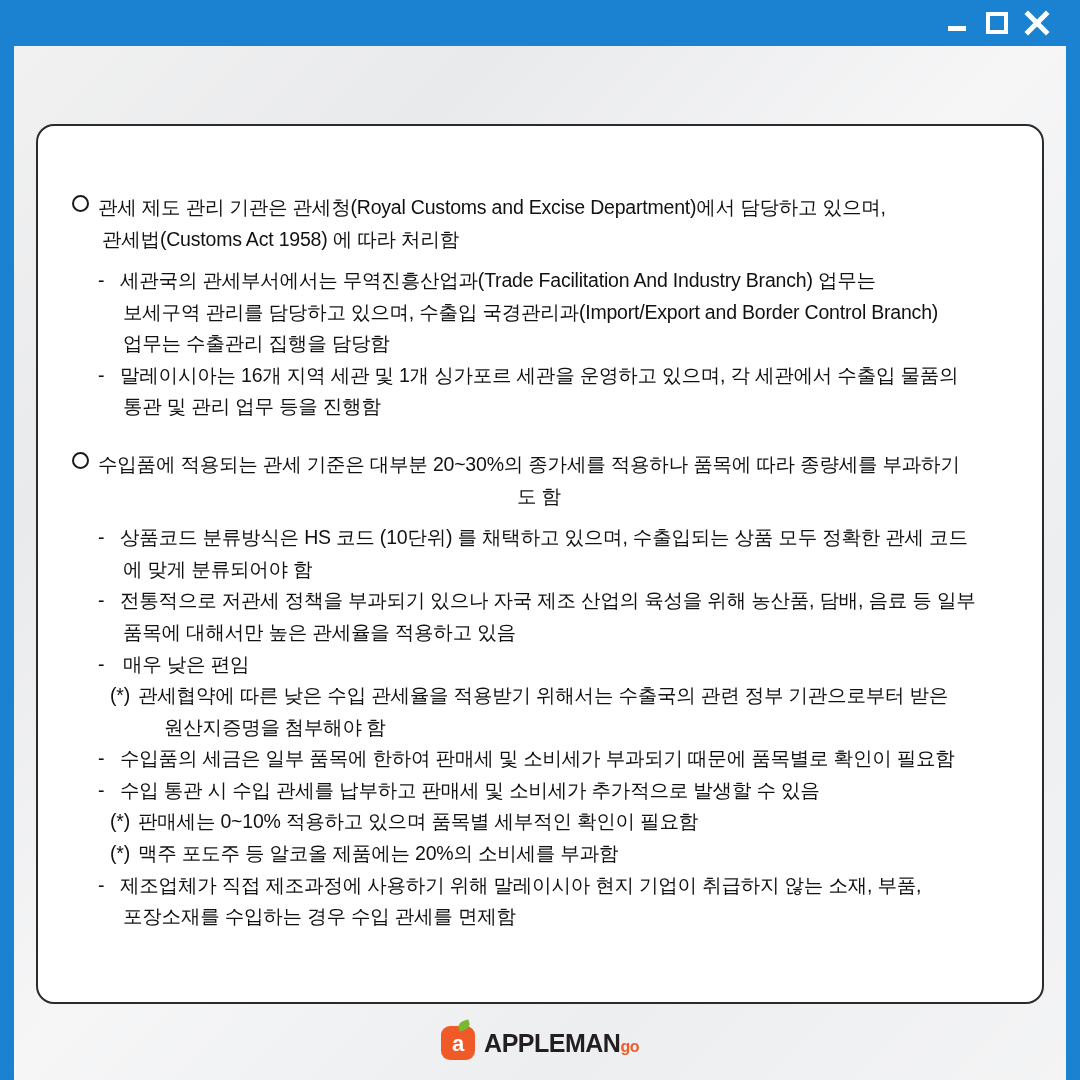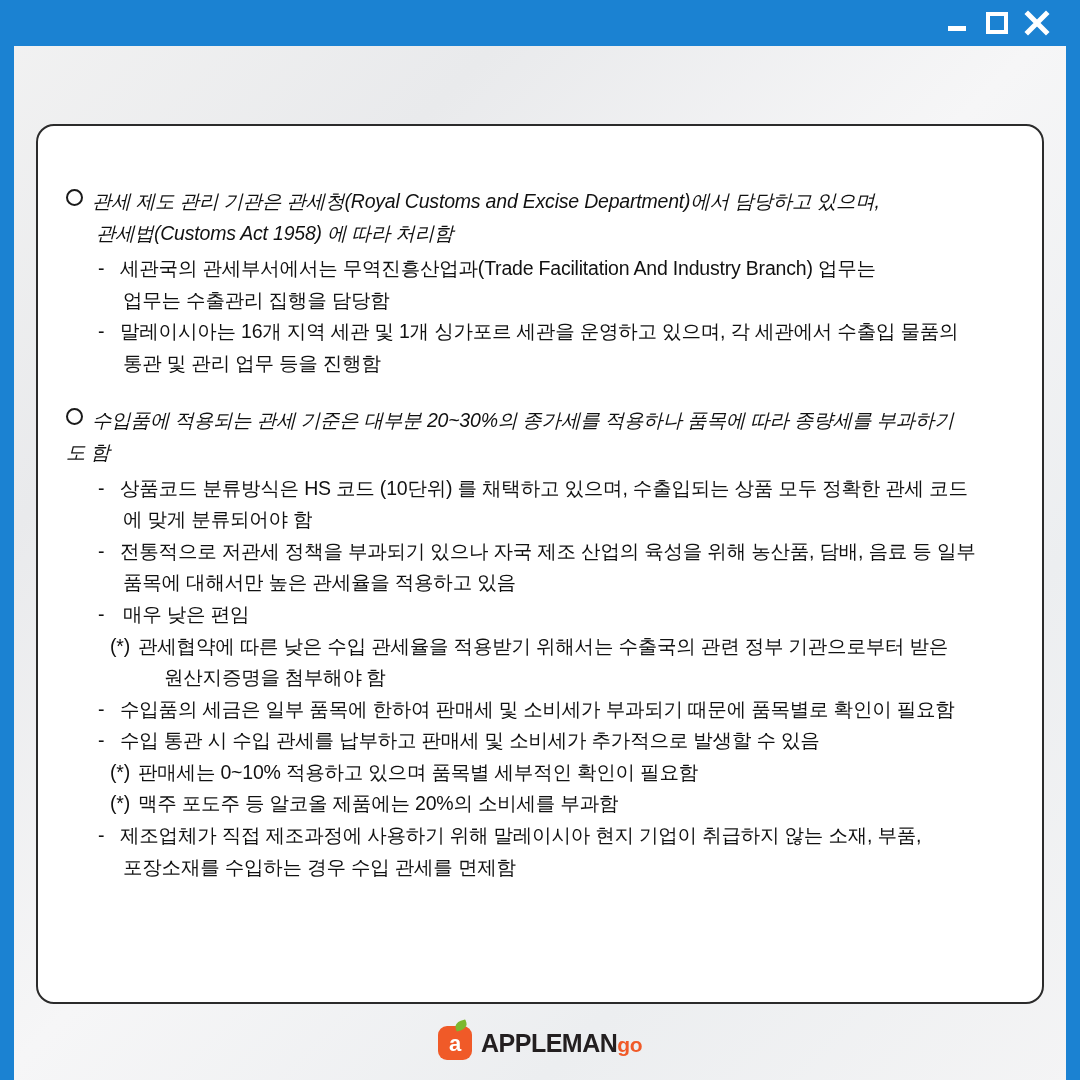"관세 제도 관리 기관은 관세청(Royal" .l1 { font-style: italic -> none; margin: 4px -> 10px }
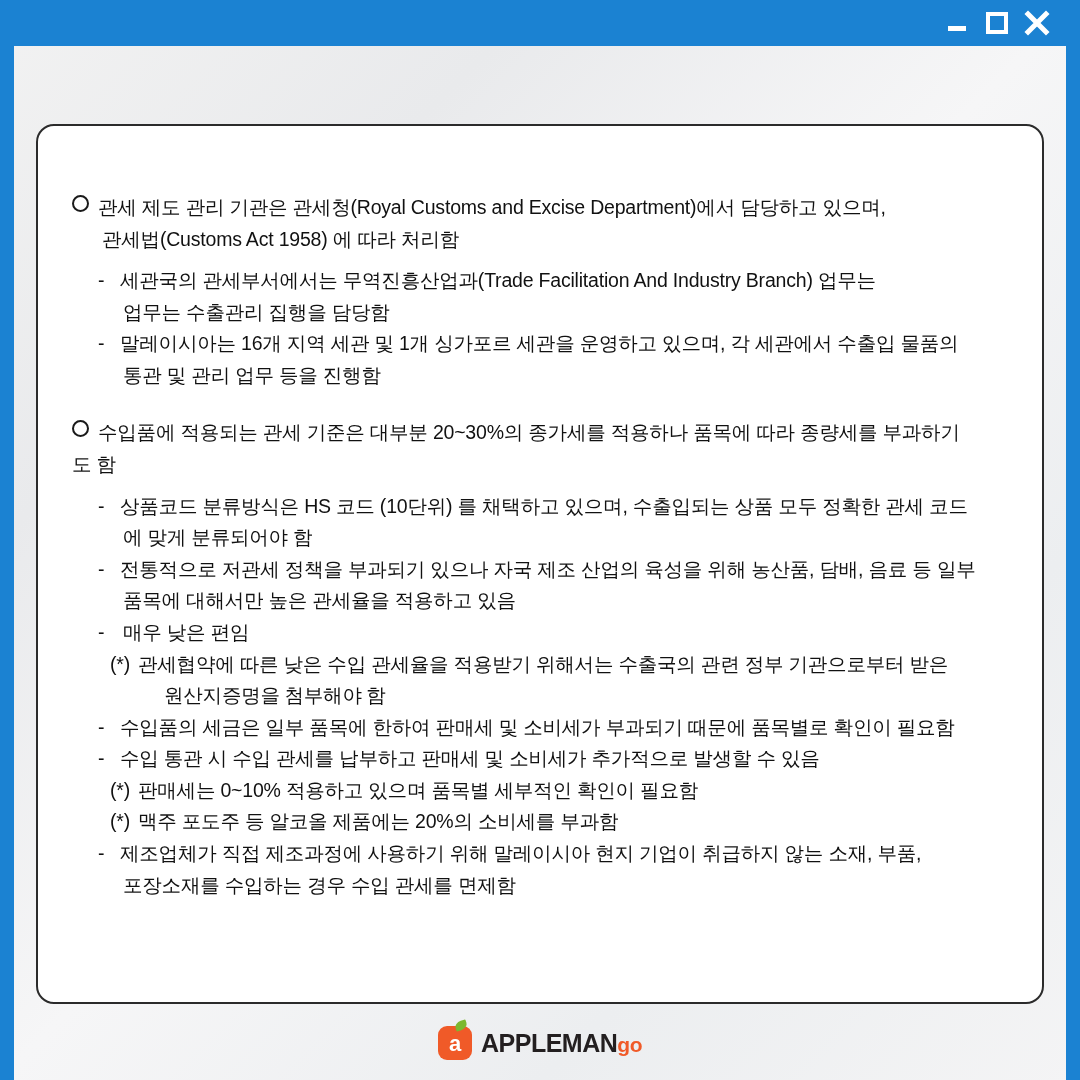"보세구역 관리를 담당하고 있으며, 수출입" span.cont { html: none -> <span>보세구역 관리를 담당하고 있으며, 수출입 국경관리과(Import/Export and Border Control Branch)</span> }
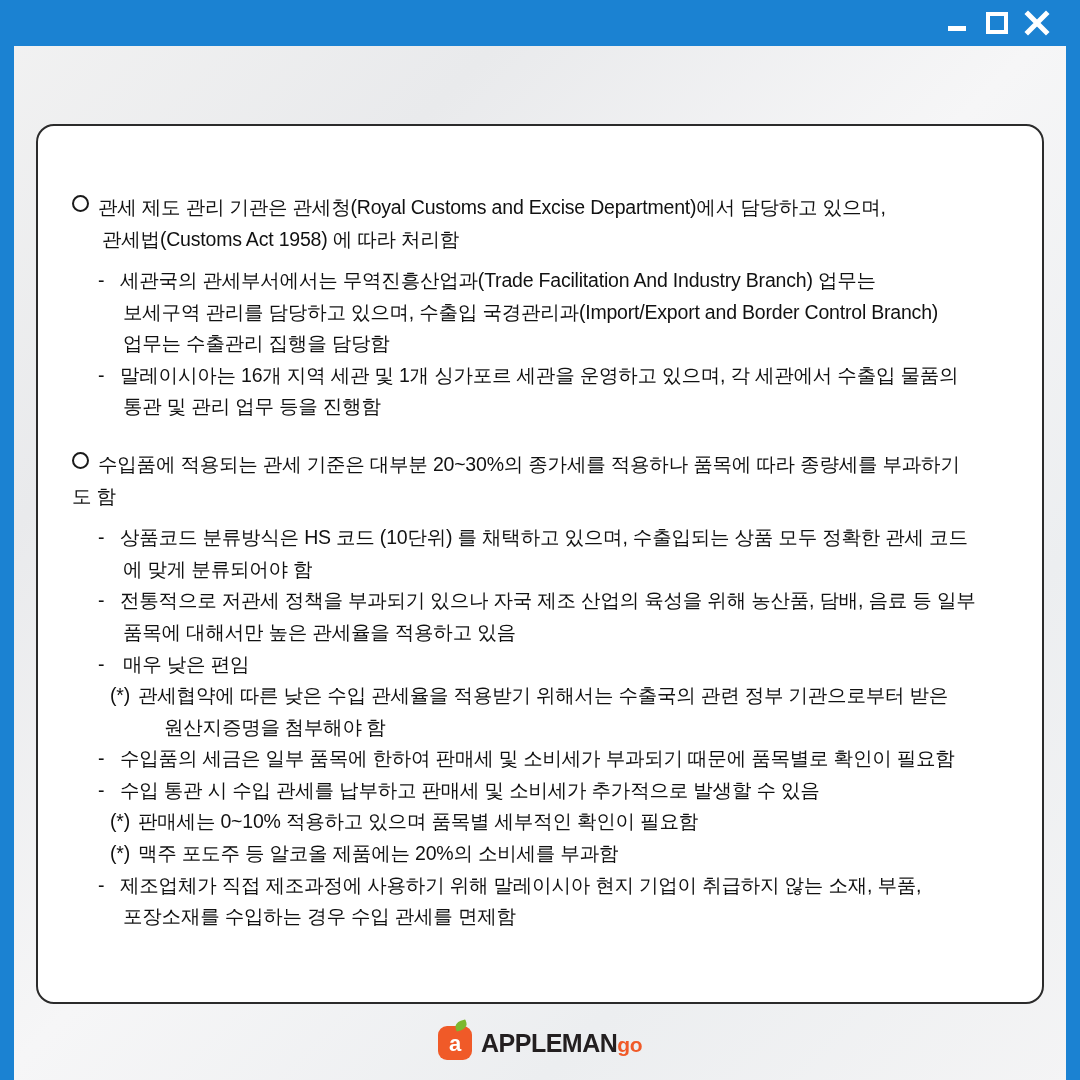"도 함" .flushcont { text-align: none -> center }
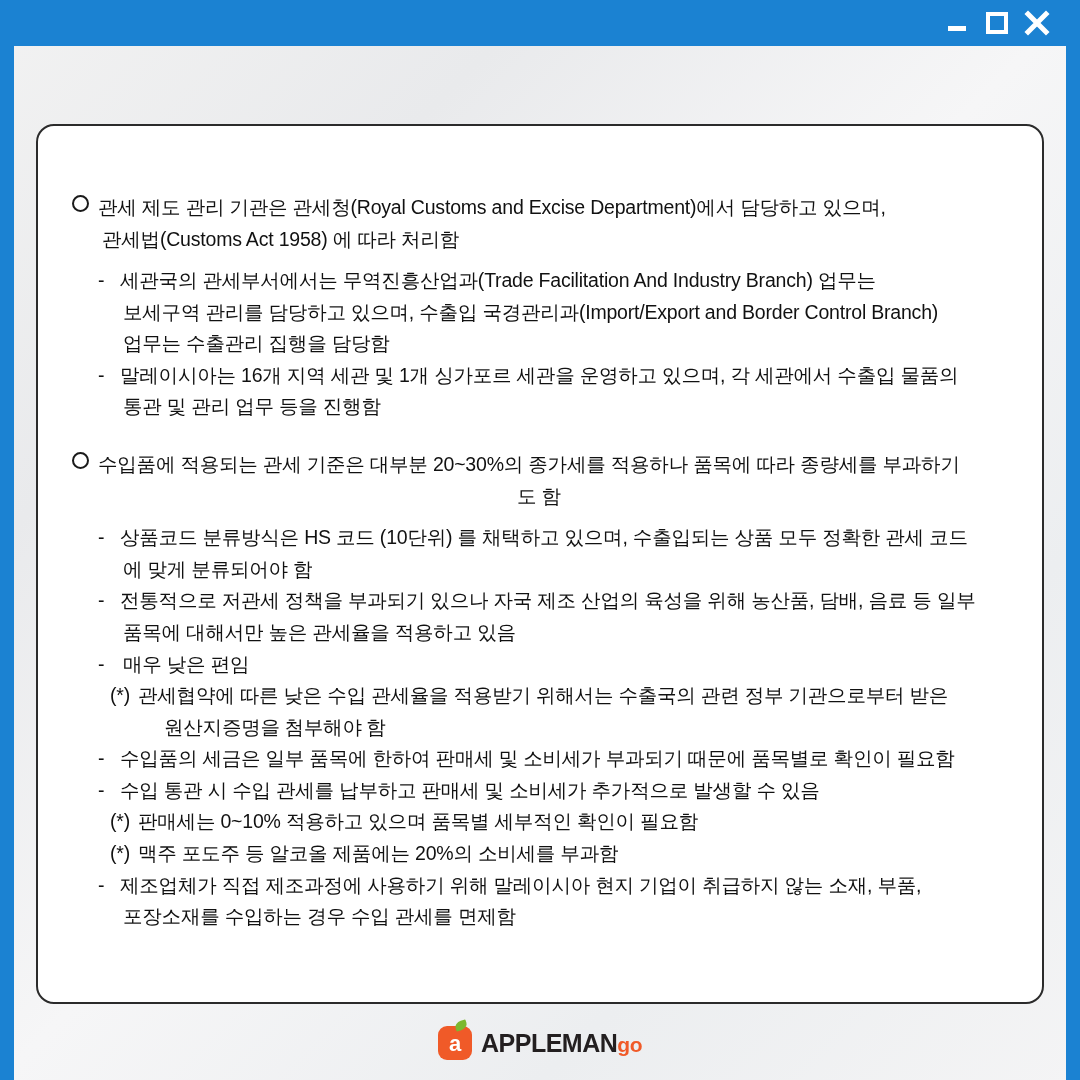"go" .logo-text .go { font-size: 21px -> 16px }
